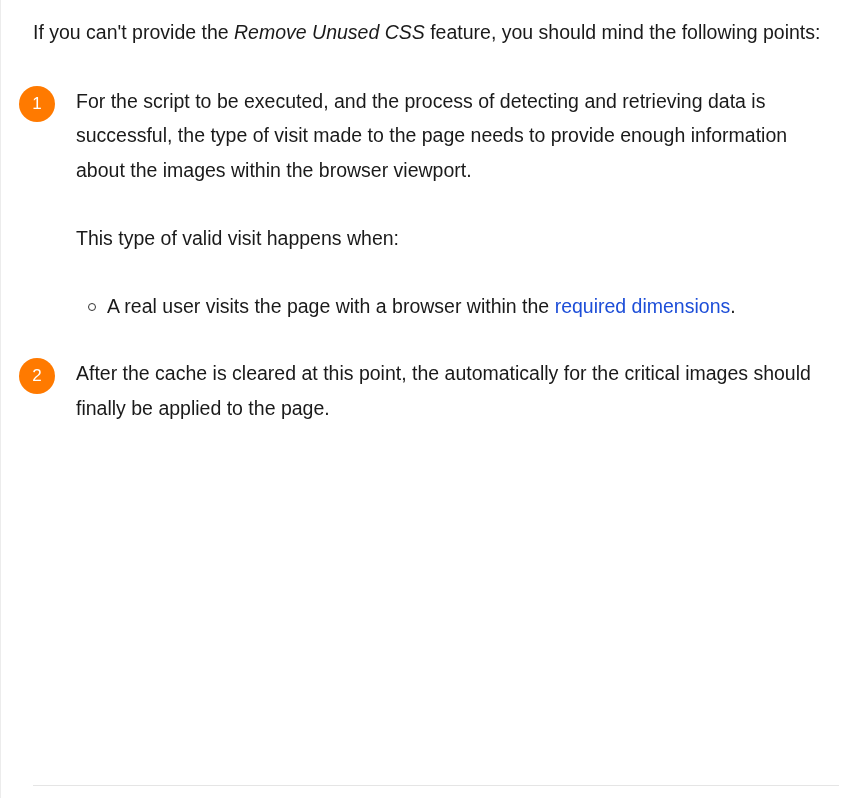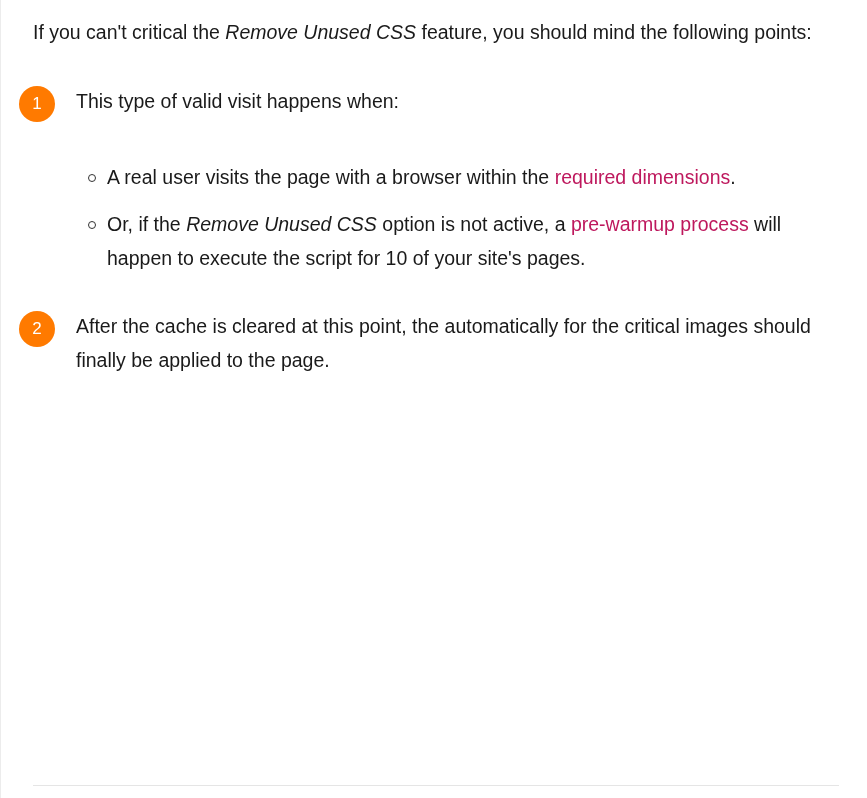"If you can't critical the" span { text: critical -> provide }
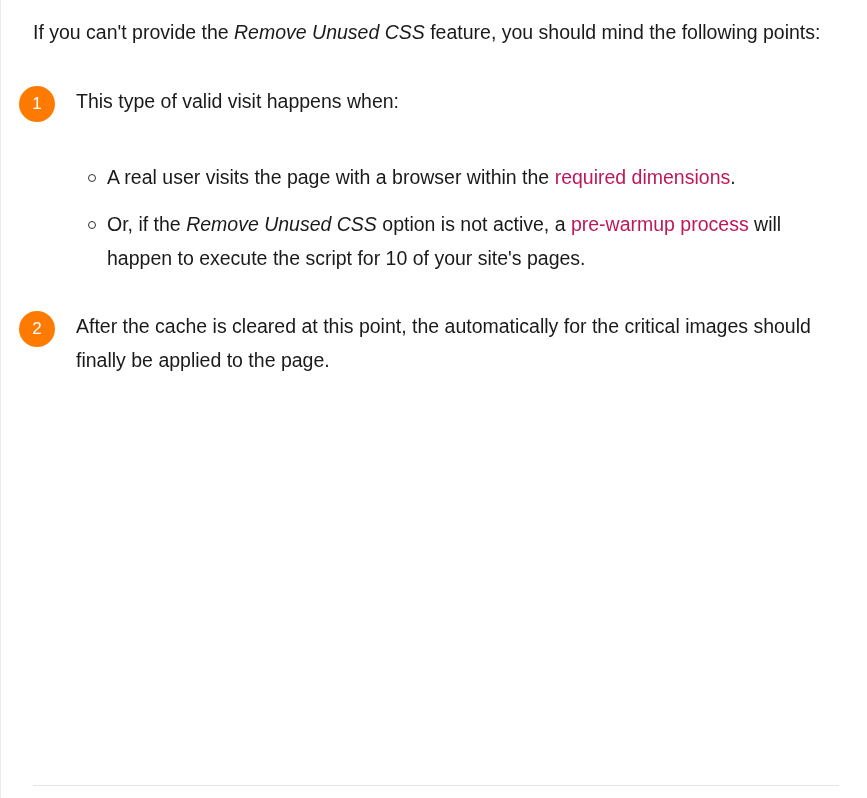"For the script to be" p.para { html: none -> <p>For the script to be executed, and the process of detecting and retrieving data is successful, the type of visit made to the page needs to provide enough information about the images within the browser viewport.</p> }
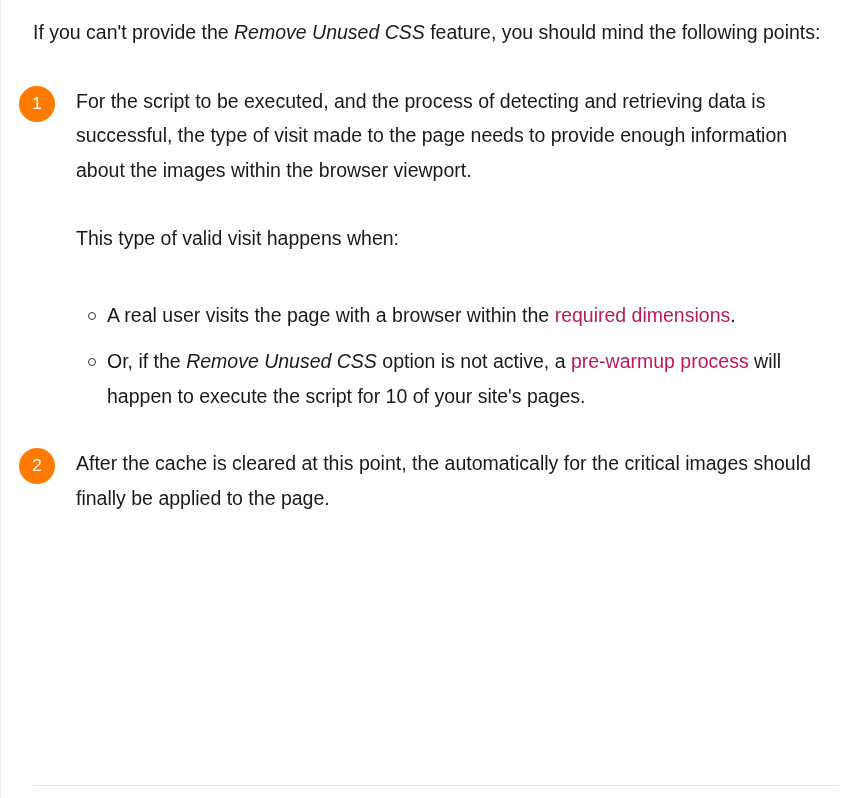"This type of valid visit" p.para { margin-bottom: 42px -> 33px }
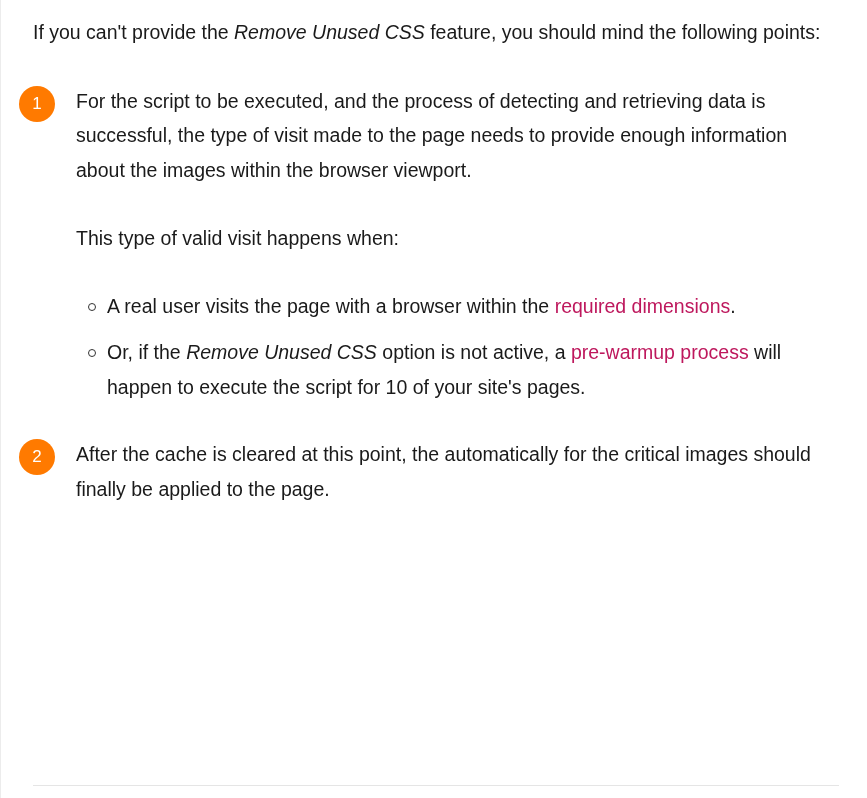"required dimensions" a { color: #be185d -> #1d4ed8 }
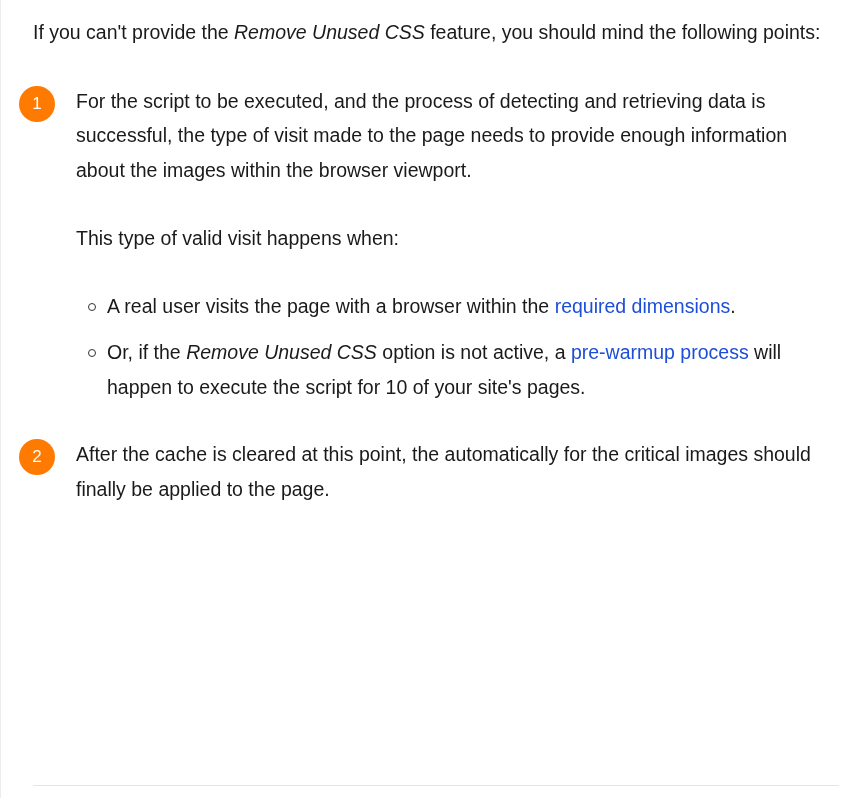"Or, if the Remove Unused" li { html: <li> <span></span> <span>Or, if the </span><em>Remove Unused CSS</em><span> option is not active, a </span><a>pre-warmup process</a><span> will happen to execute the script for 10 of your site's pages.</span> </li> -> none }
